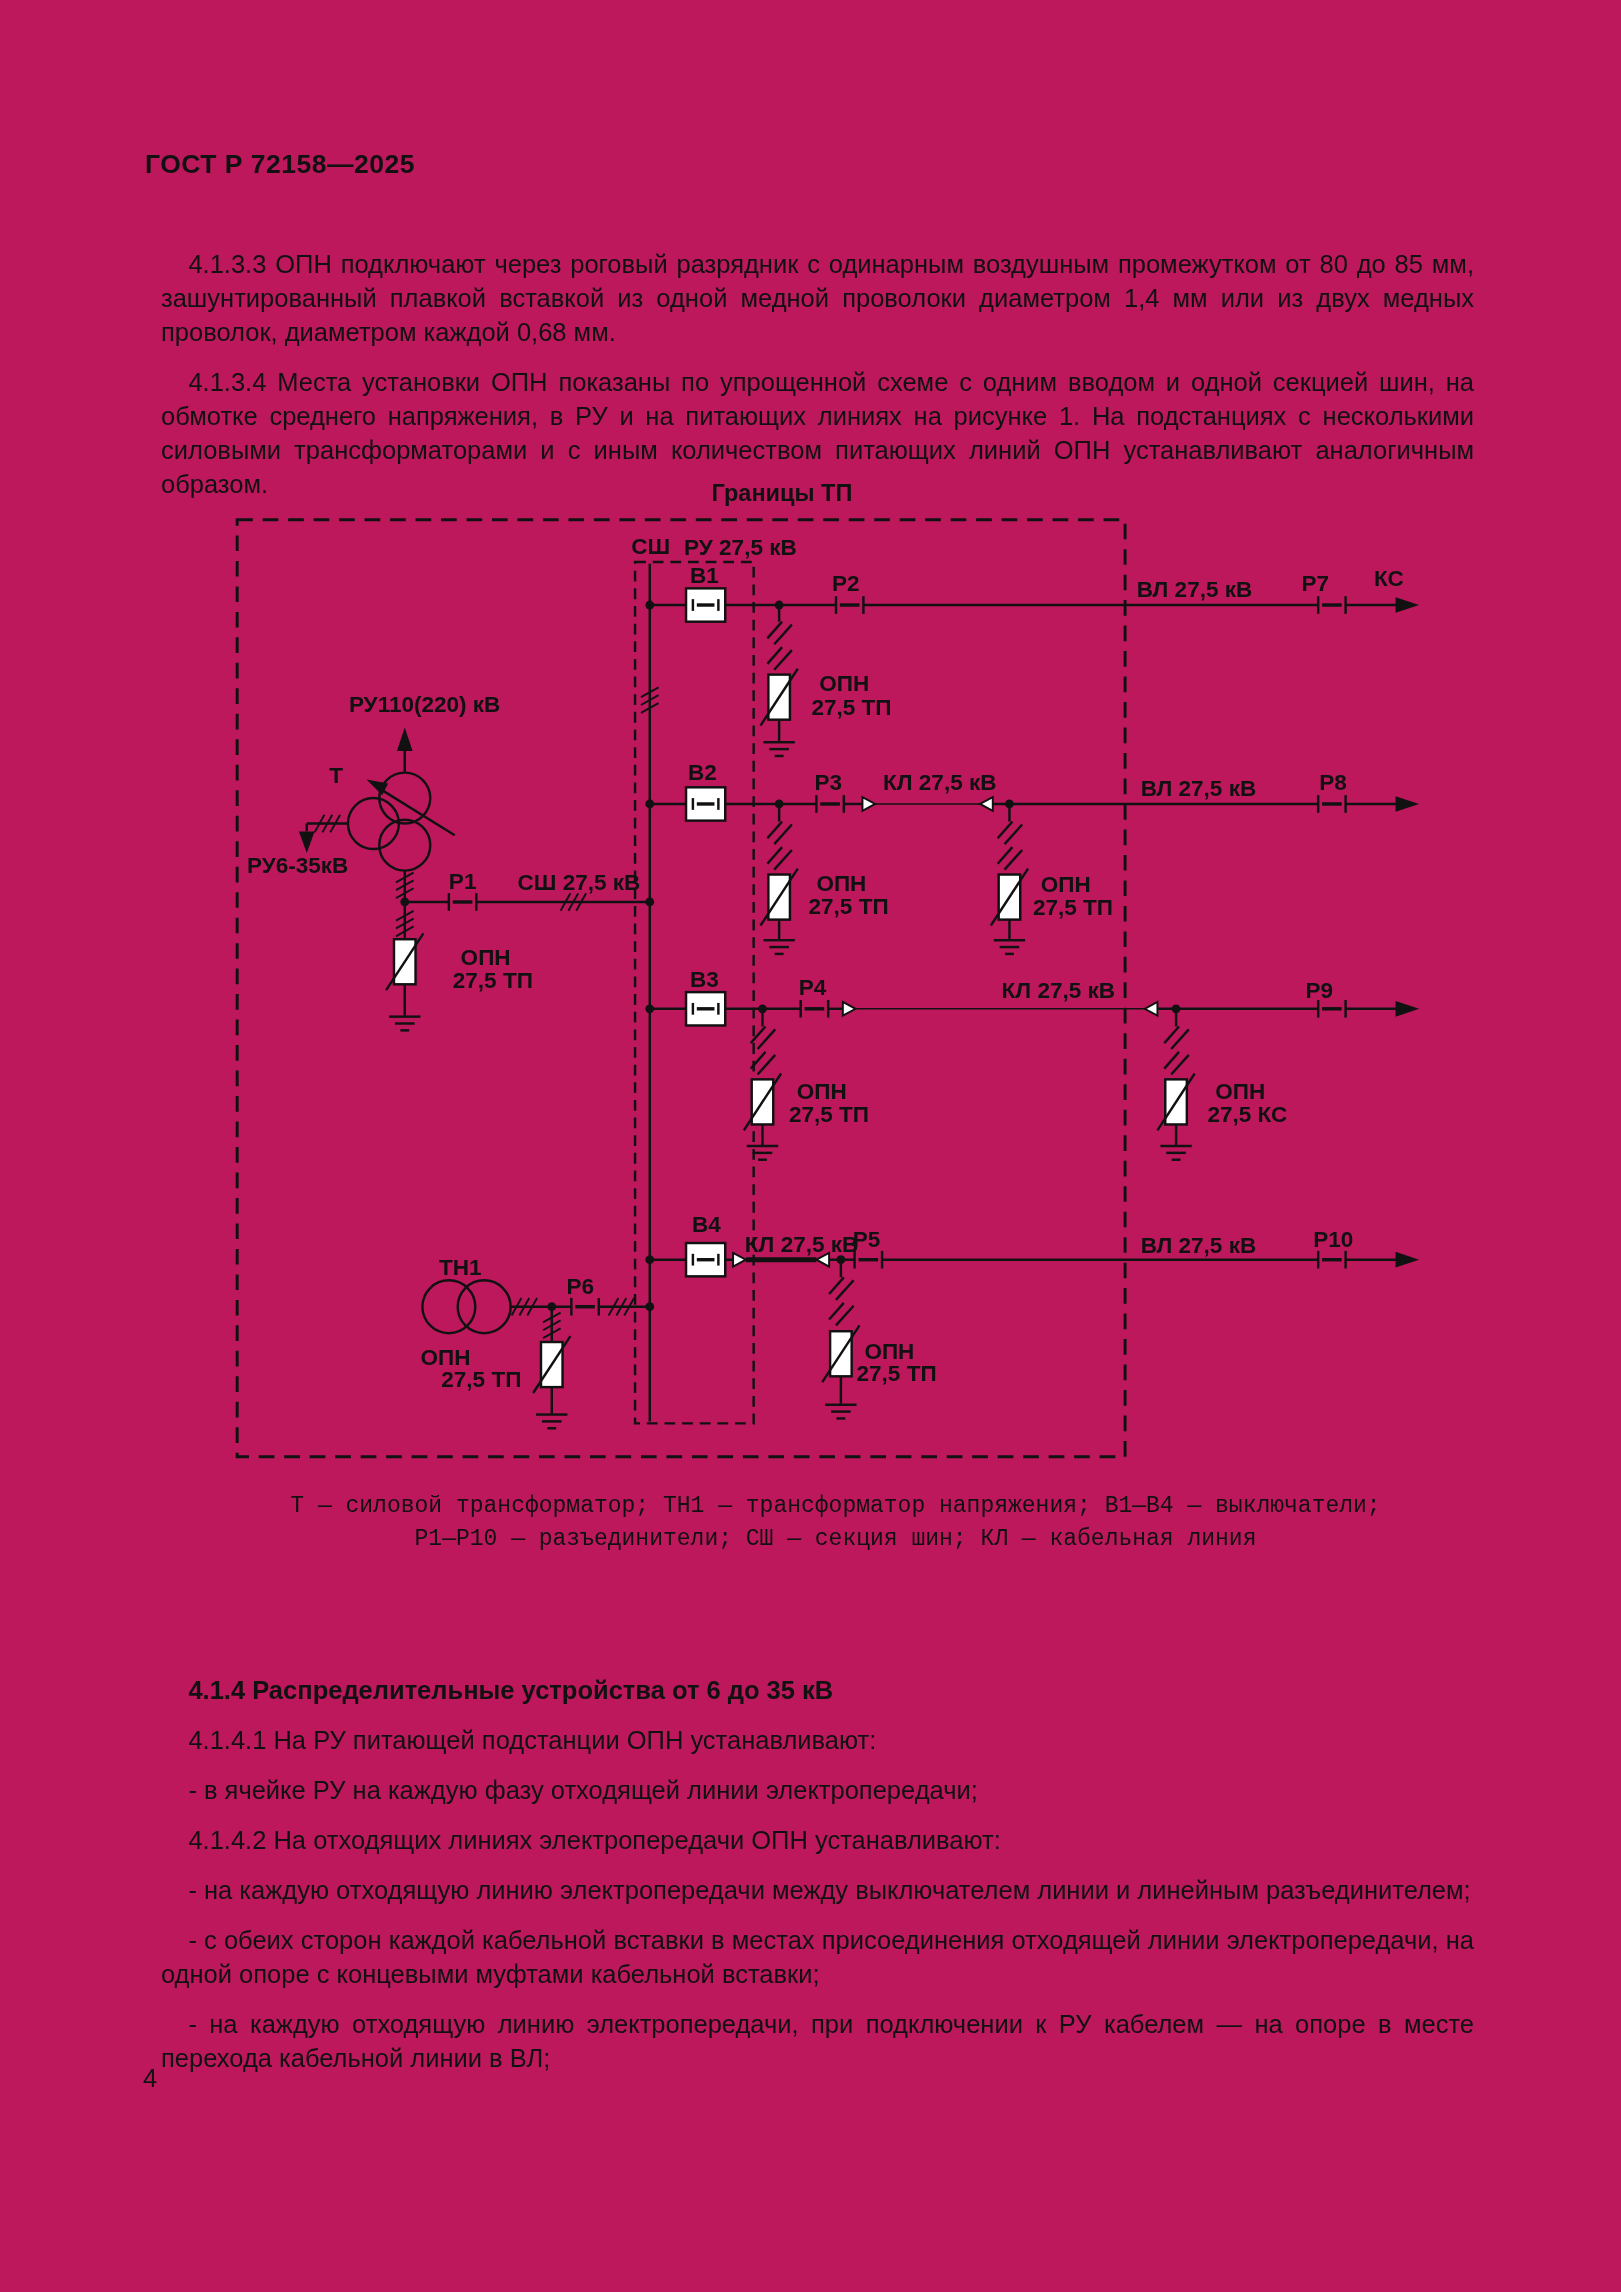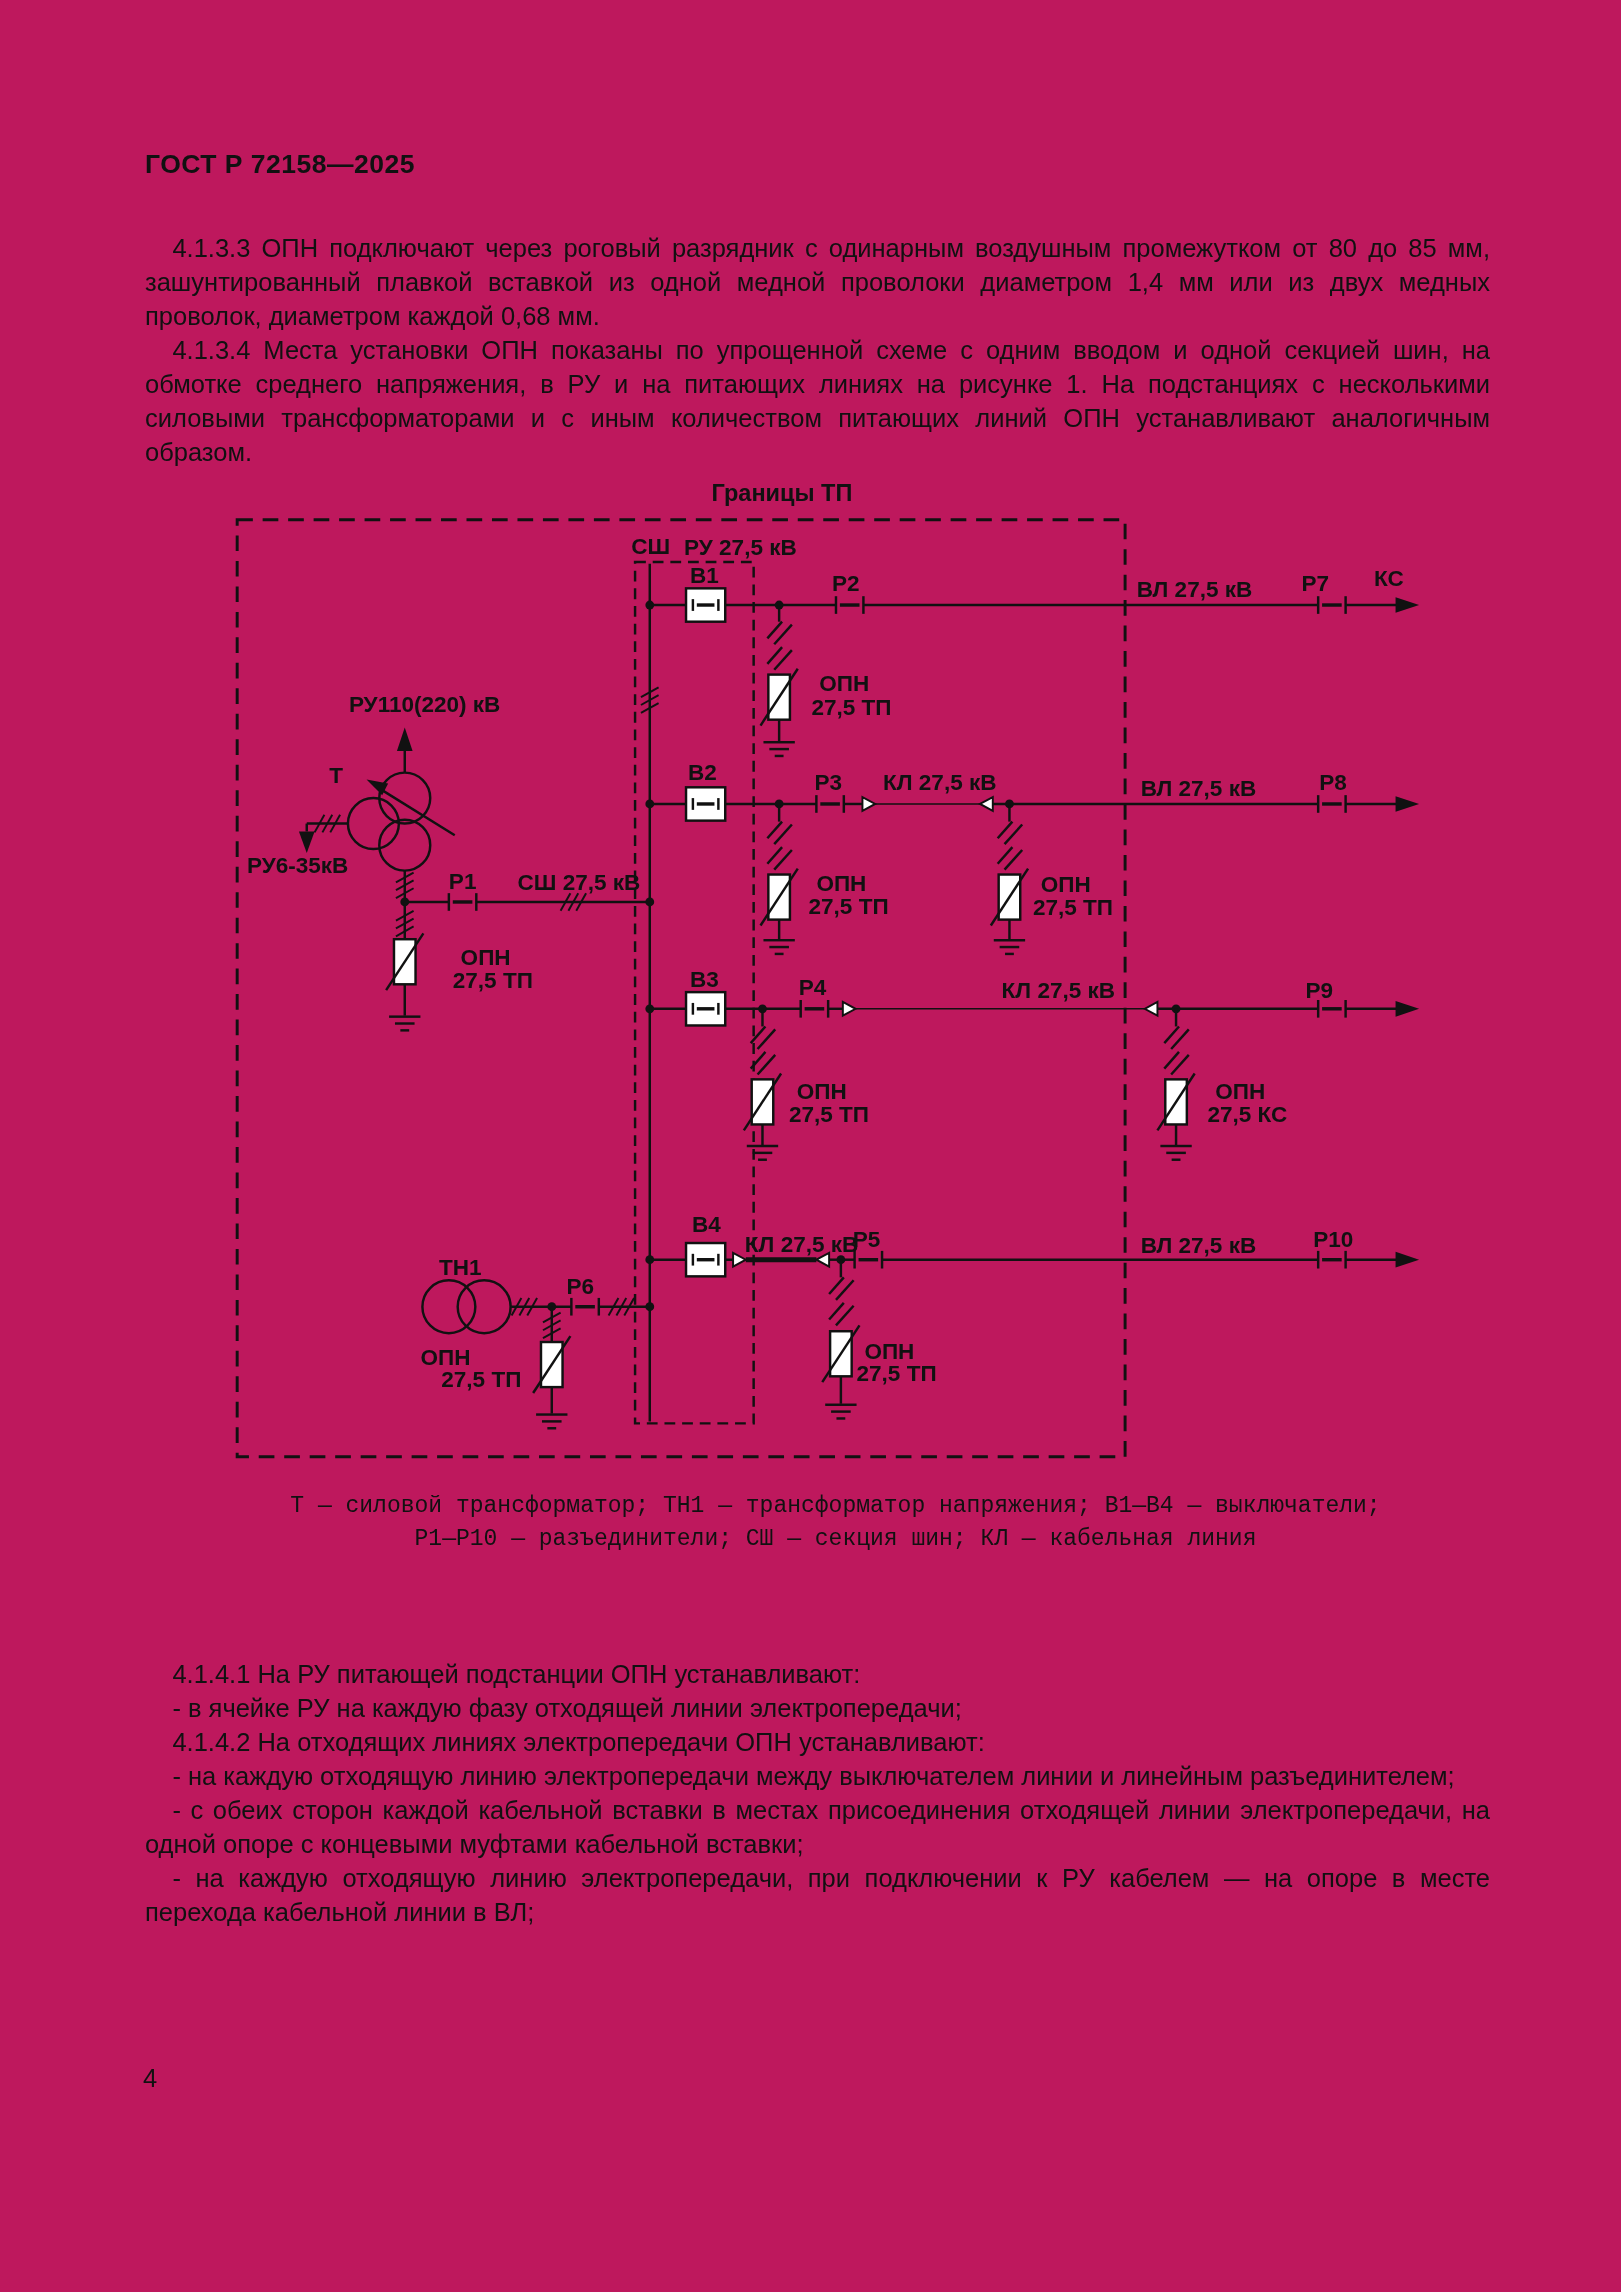"4.1.3.3 ОПН подключают через роговый" .tblock p { margin: 0 -> 16px }
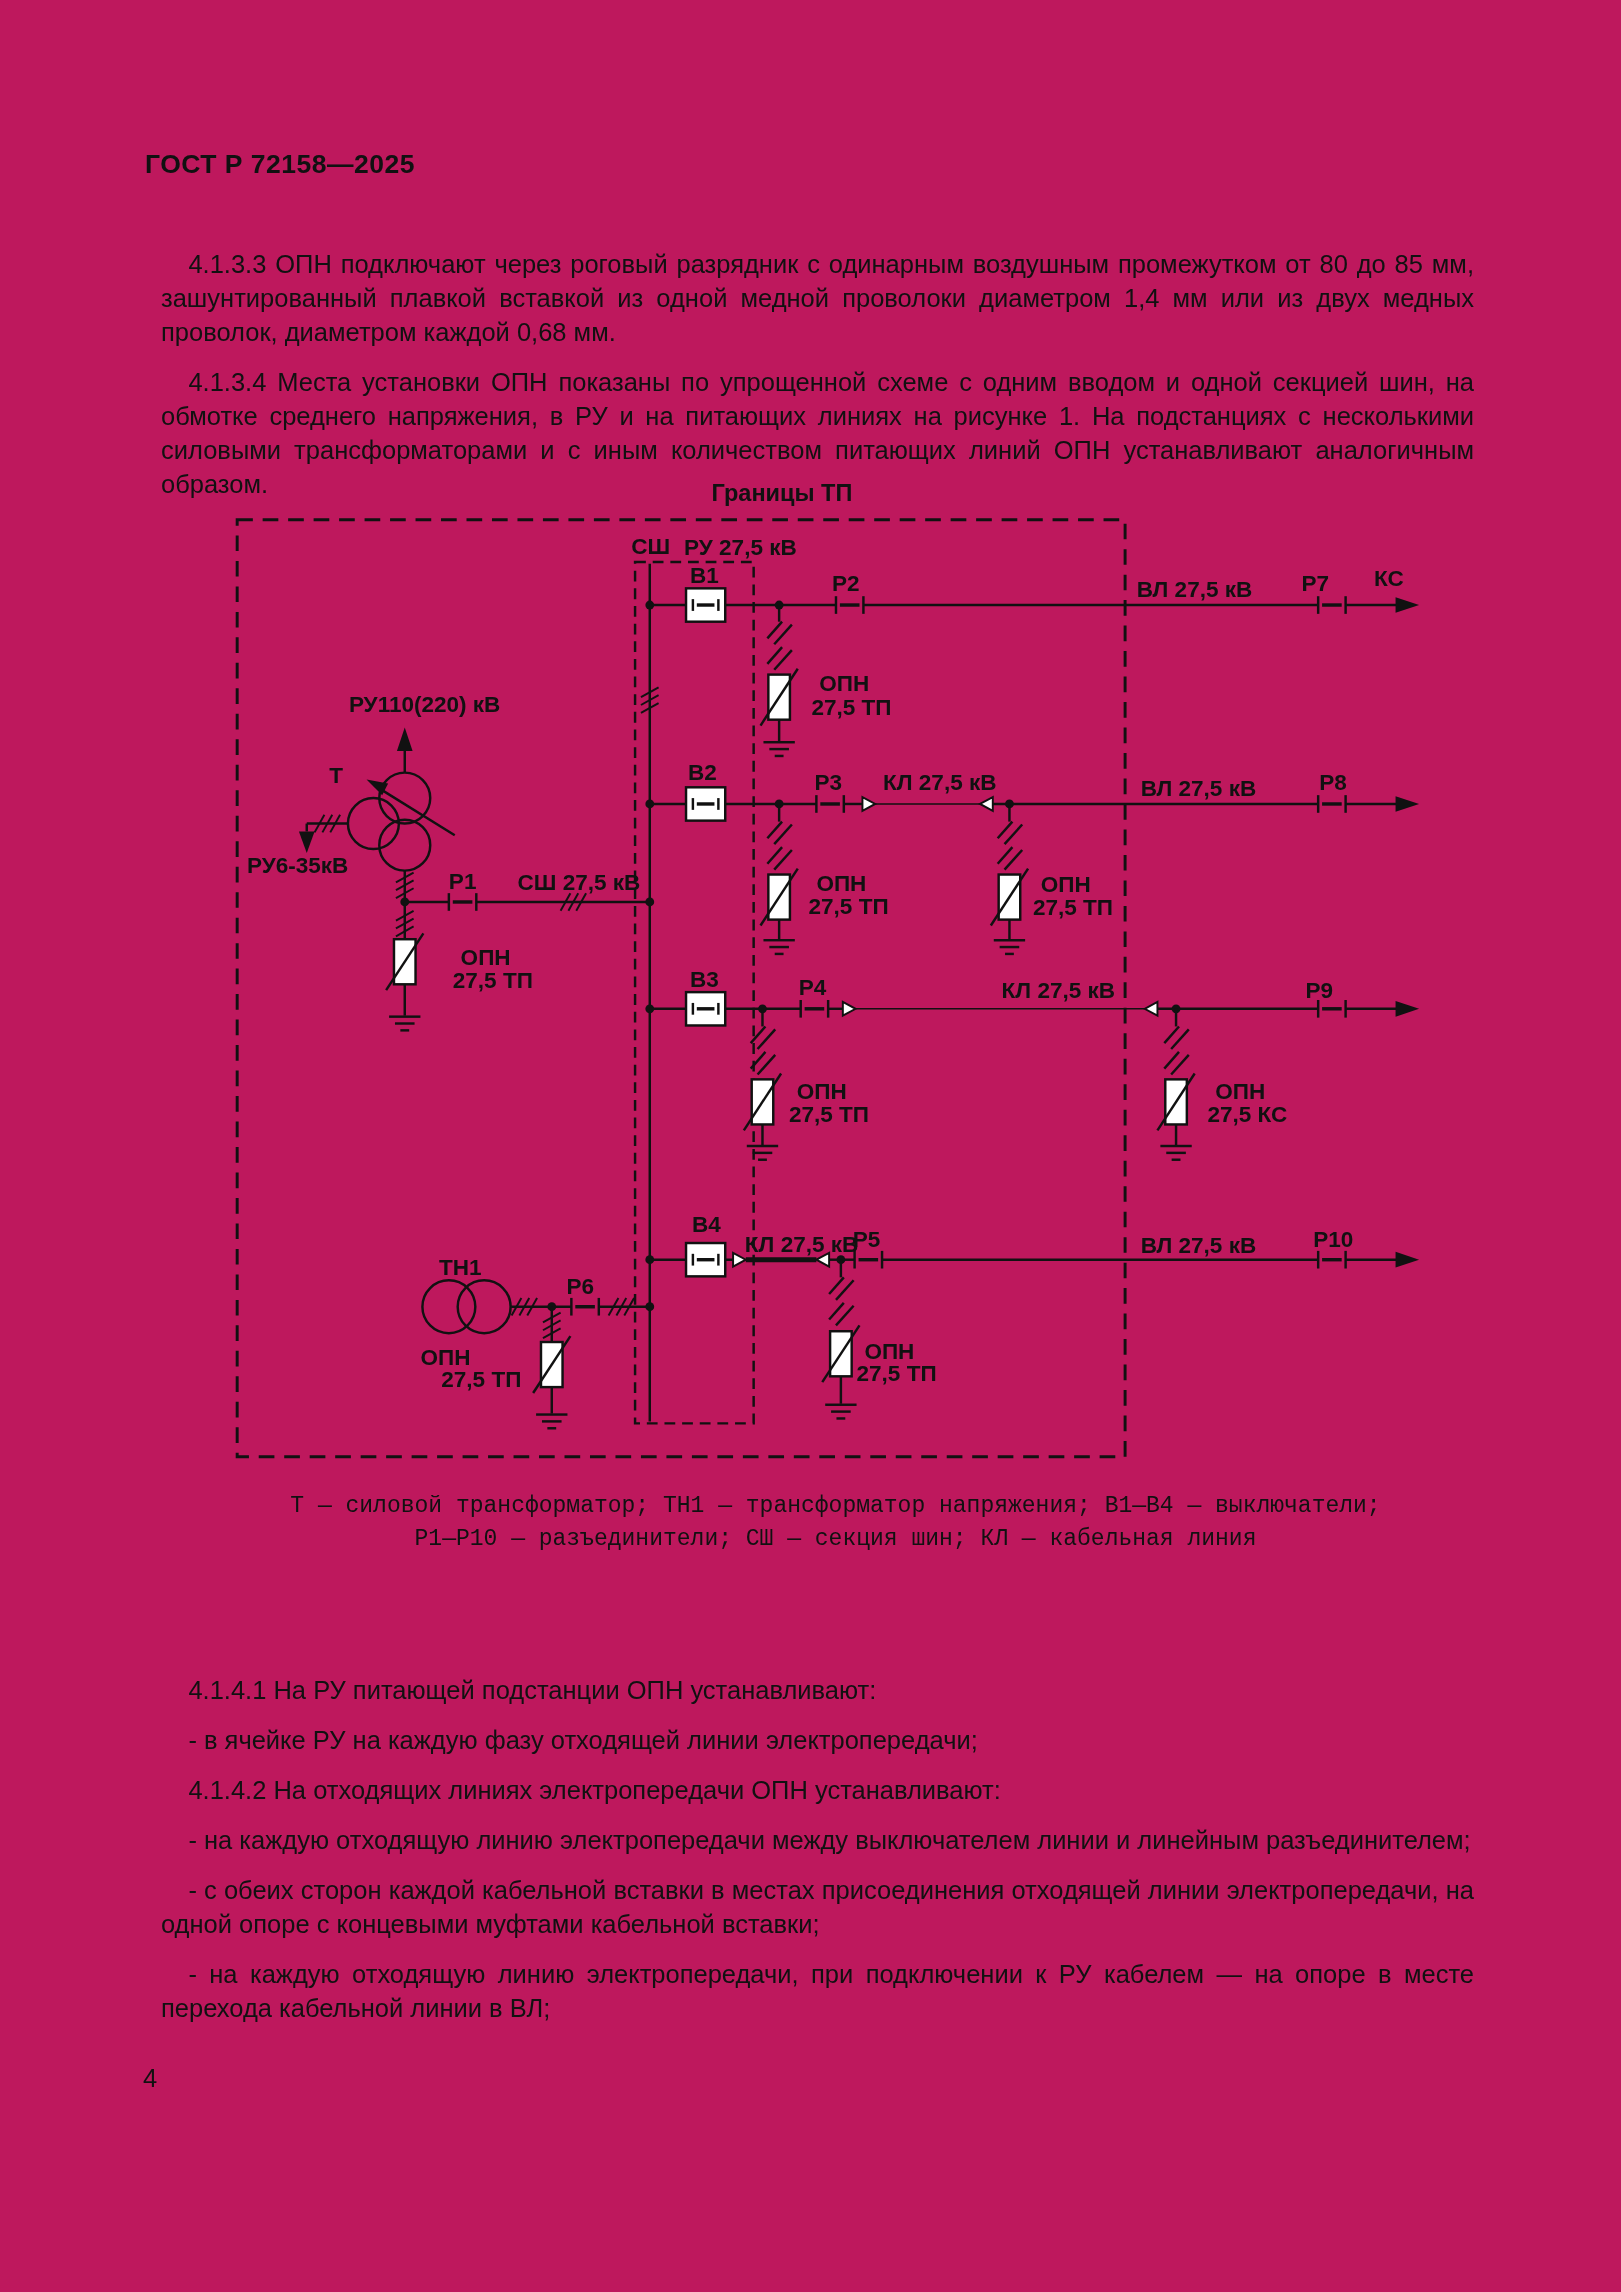"4.1.4 Распределительные устройства от 6" p.bold { html: none -> <p>4.1.4 Распределительные устройства от 6 до 35 кВ</p> }
